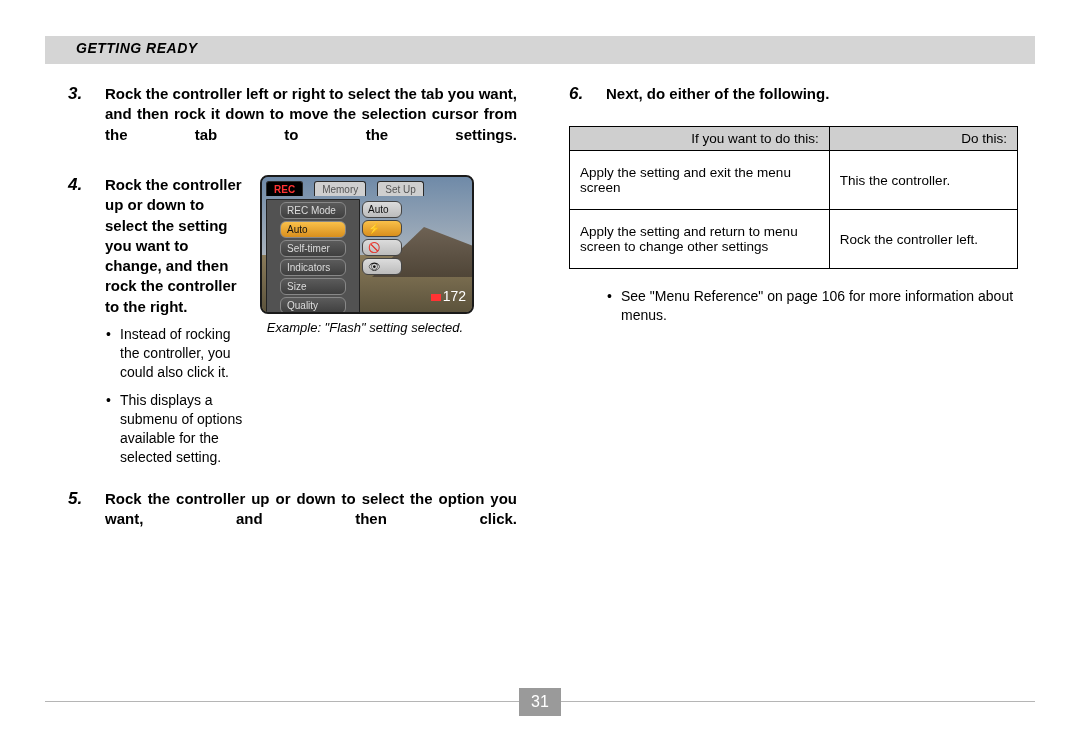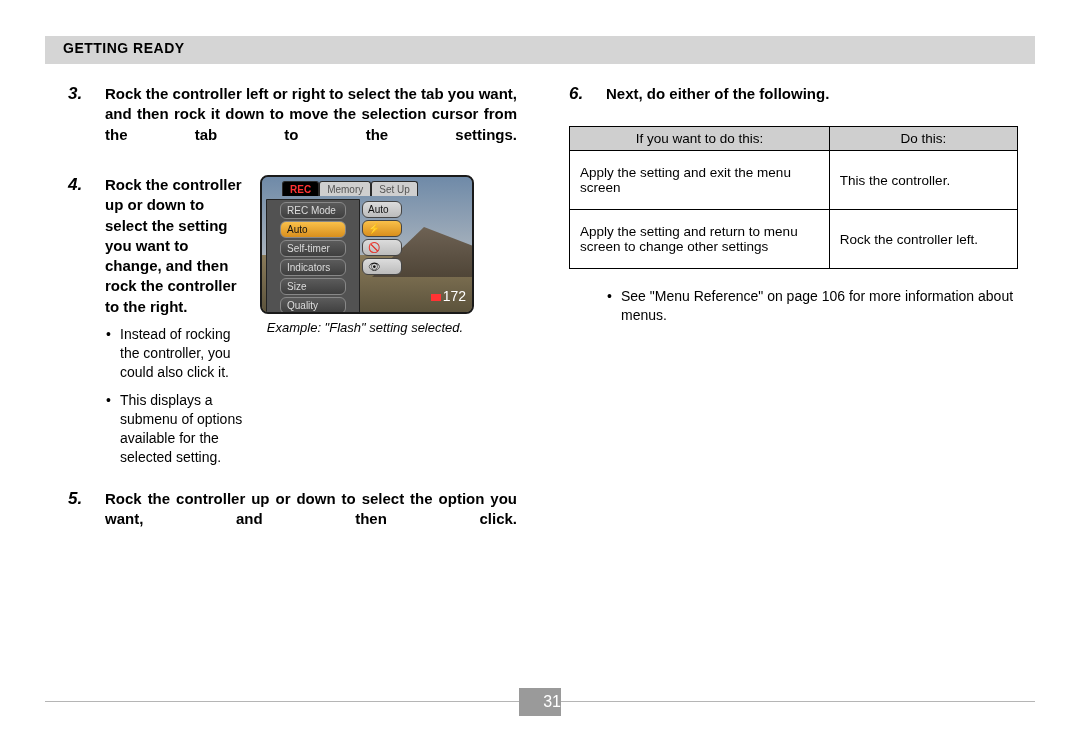"GETTING READY" .breadcrumb { font-style: none -> italic; left: 63px -> 76px }
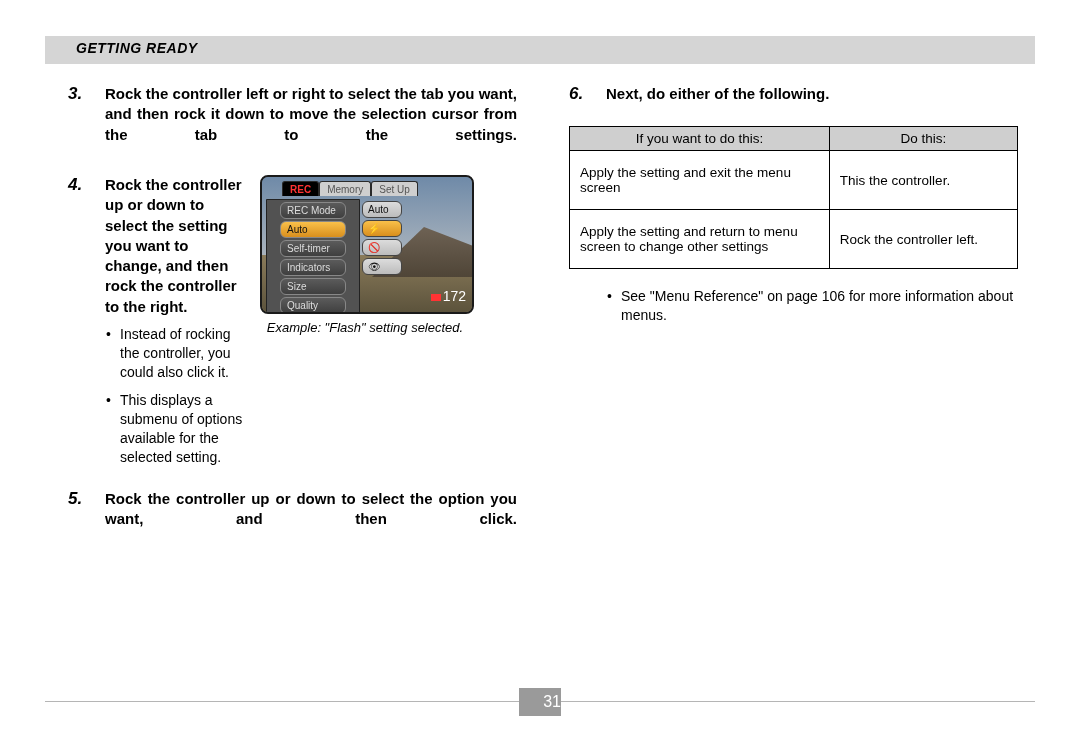"If you want to do" table.actions th { text-align: center -> right }
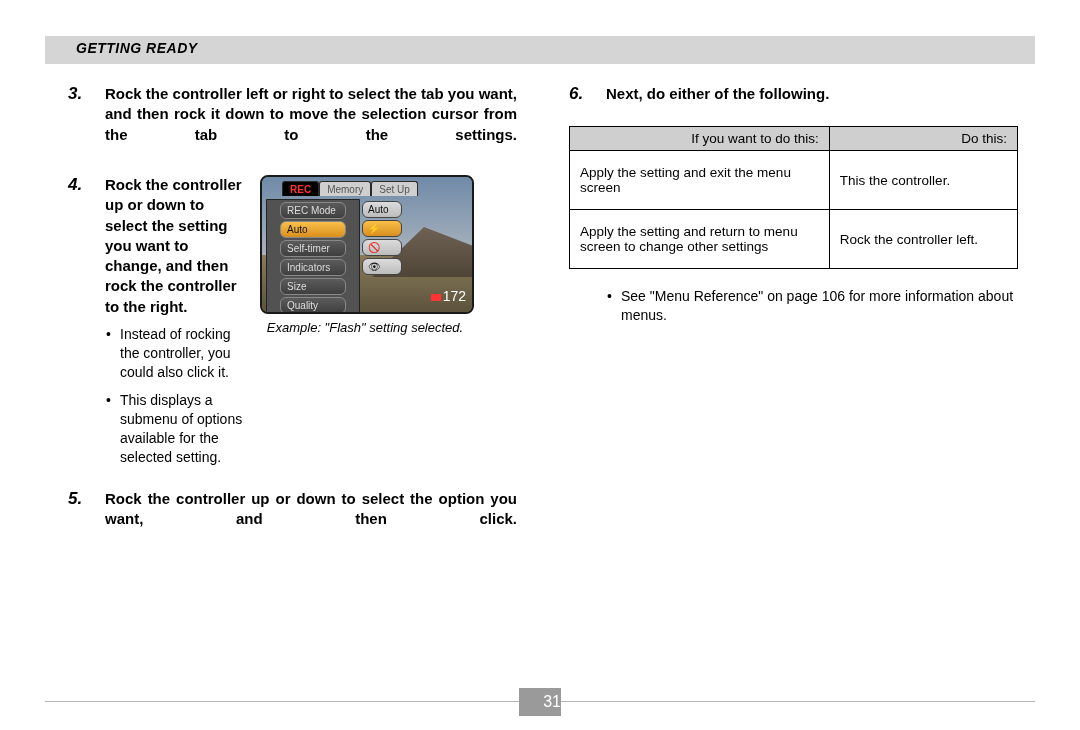"REC" .tabs { gap: 1px -> 12px; left: 20px -> 4px }
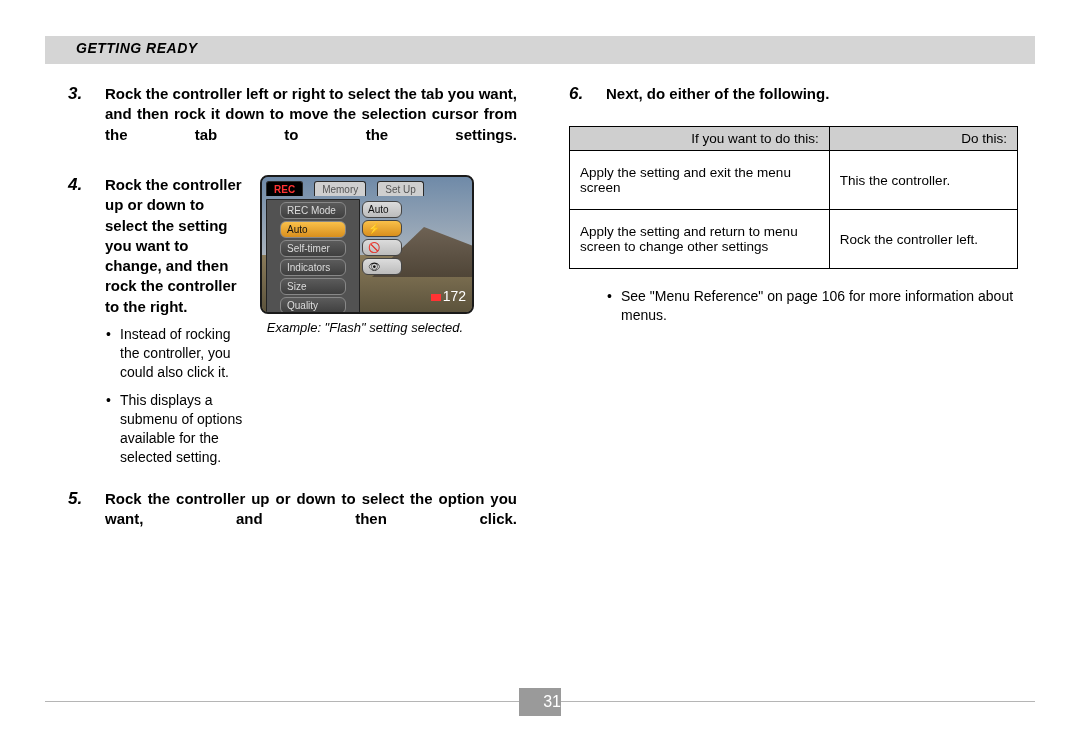"31" .pagenum-box { text-align: right -> center }
